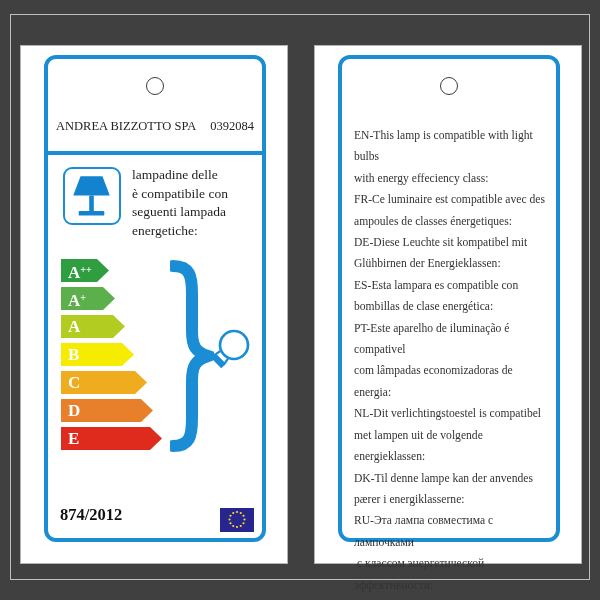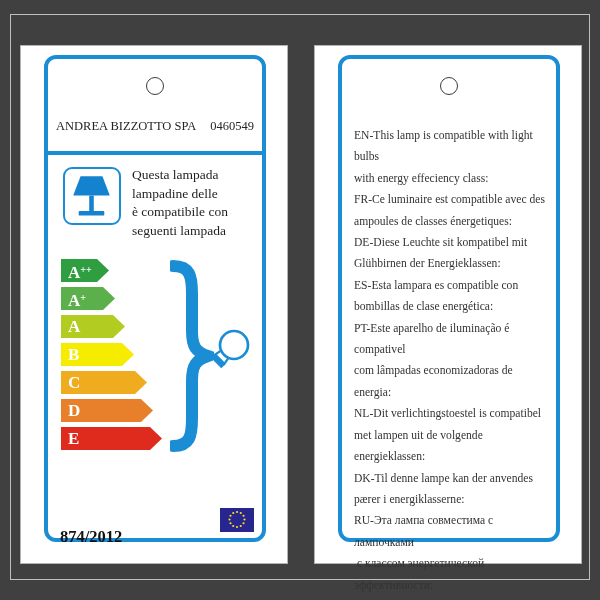"0460549" span { text: 0460549 -> 0392084 }
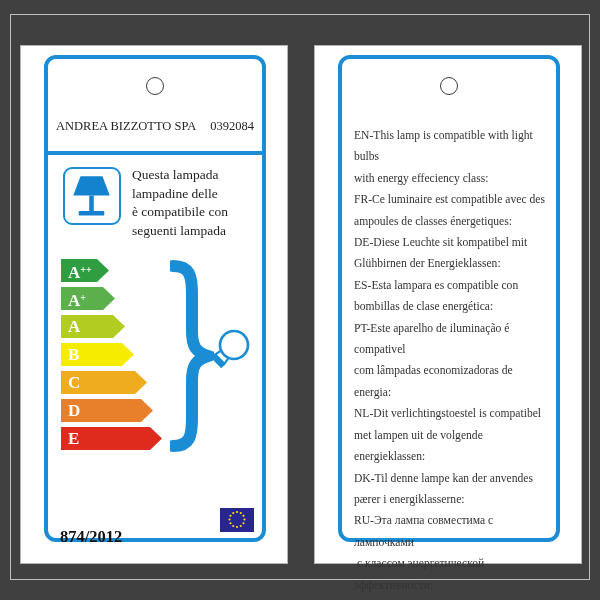"Questa lampada" div { html: <div>Questa lampada</div> -> none }
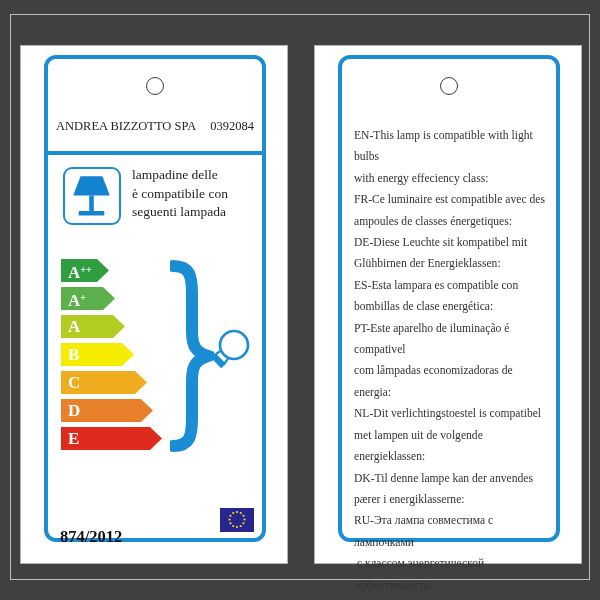"energetiche:" div { html: none -> <div>energetiche:</div> }
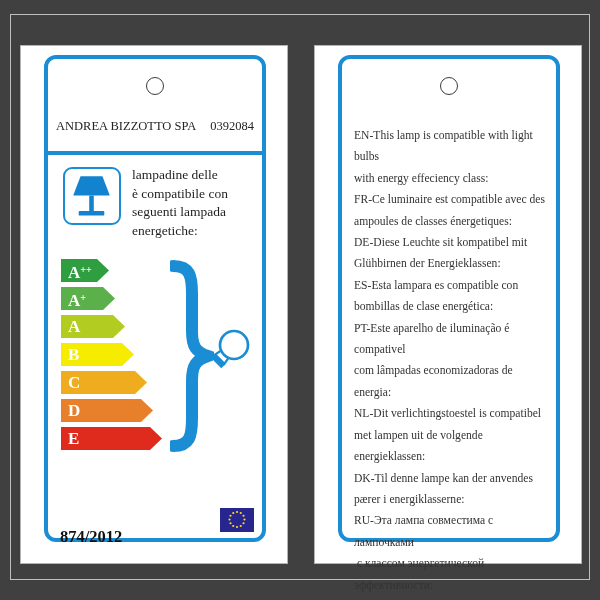"874/2012" .regulation { top: 468px -> 446px }
